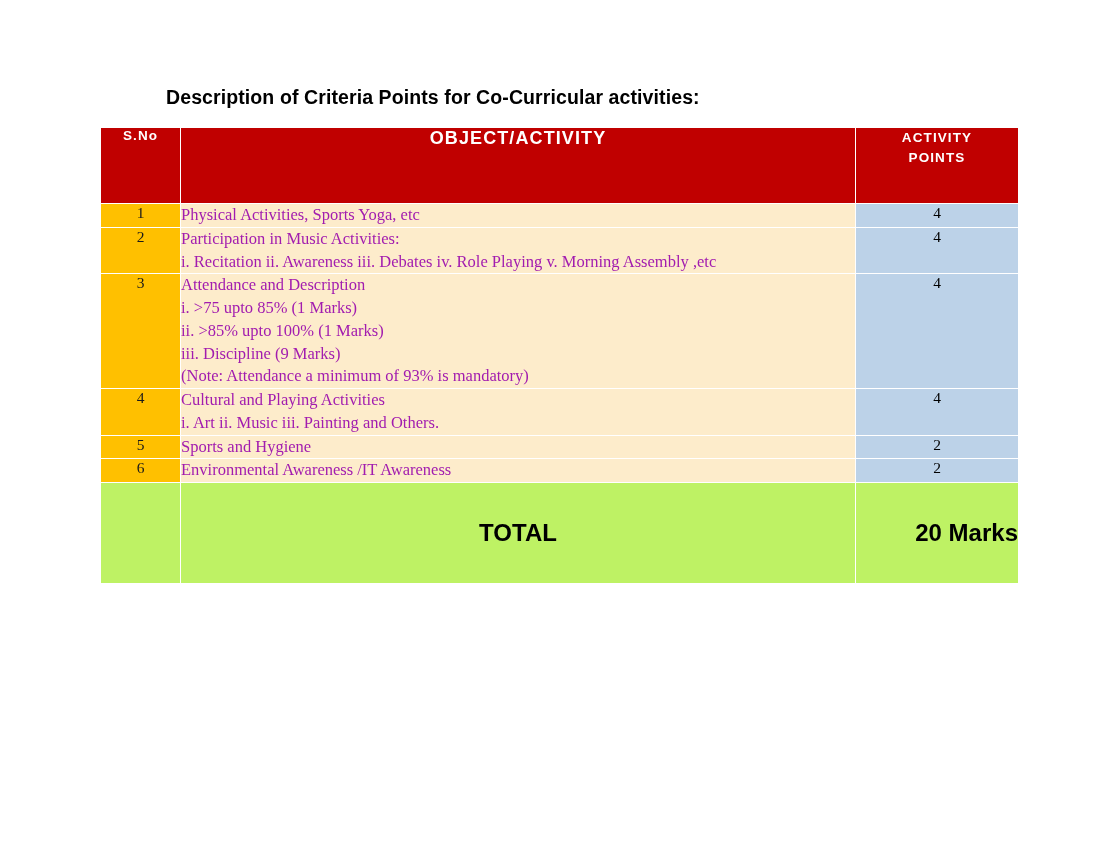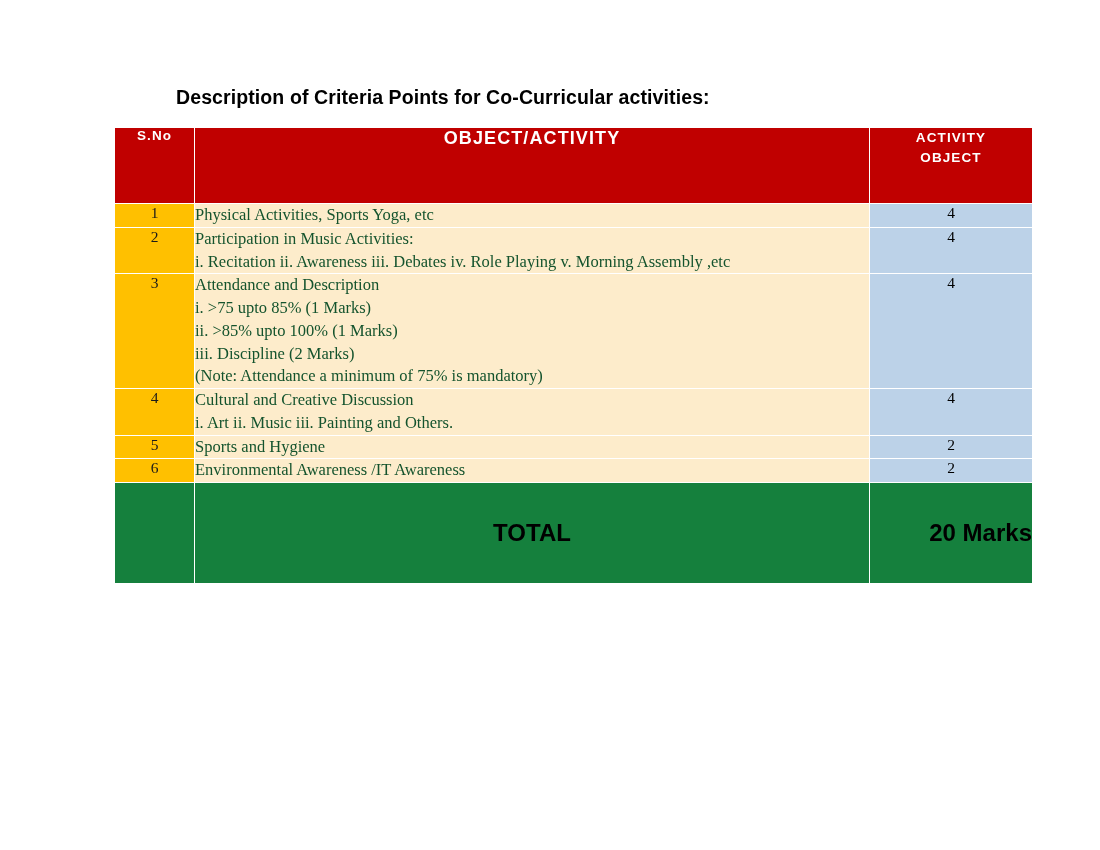"Description of Criteria Points for" .doc-title { left: 176px -> 166px }
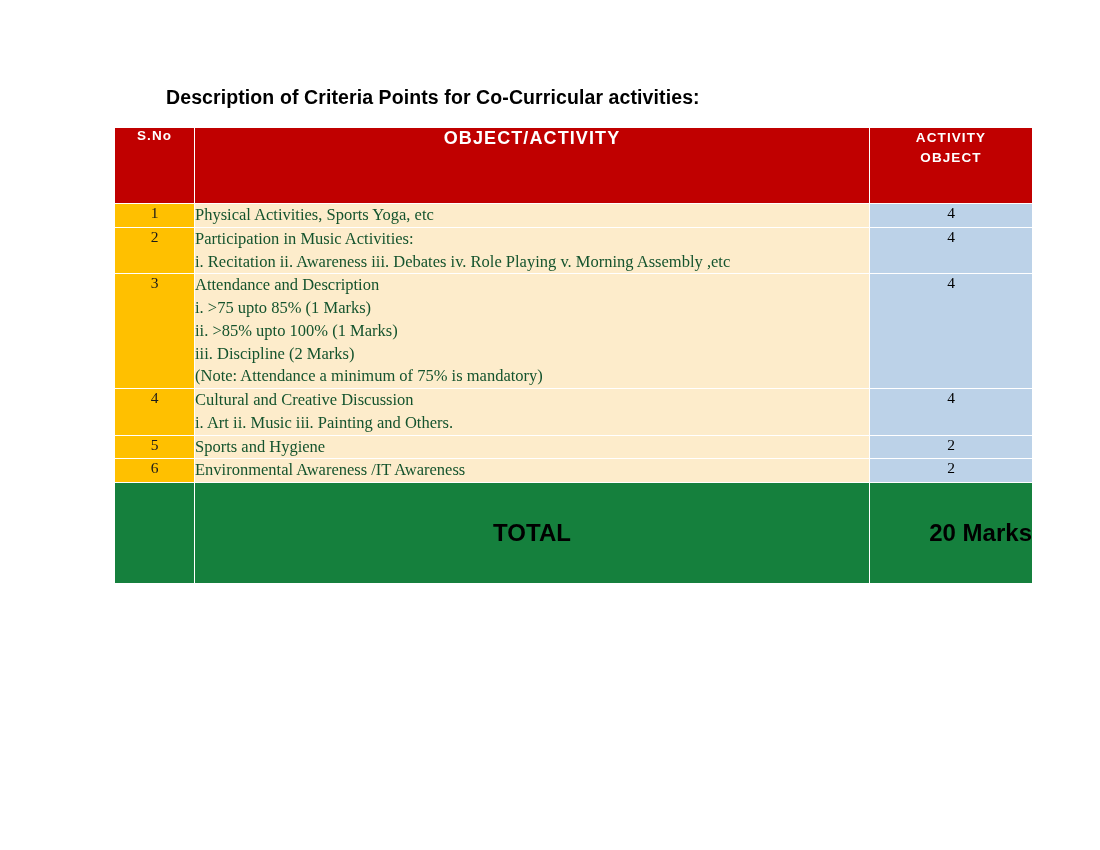"S.No" table.criteria { left: 114px -> 100px }
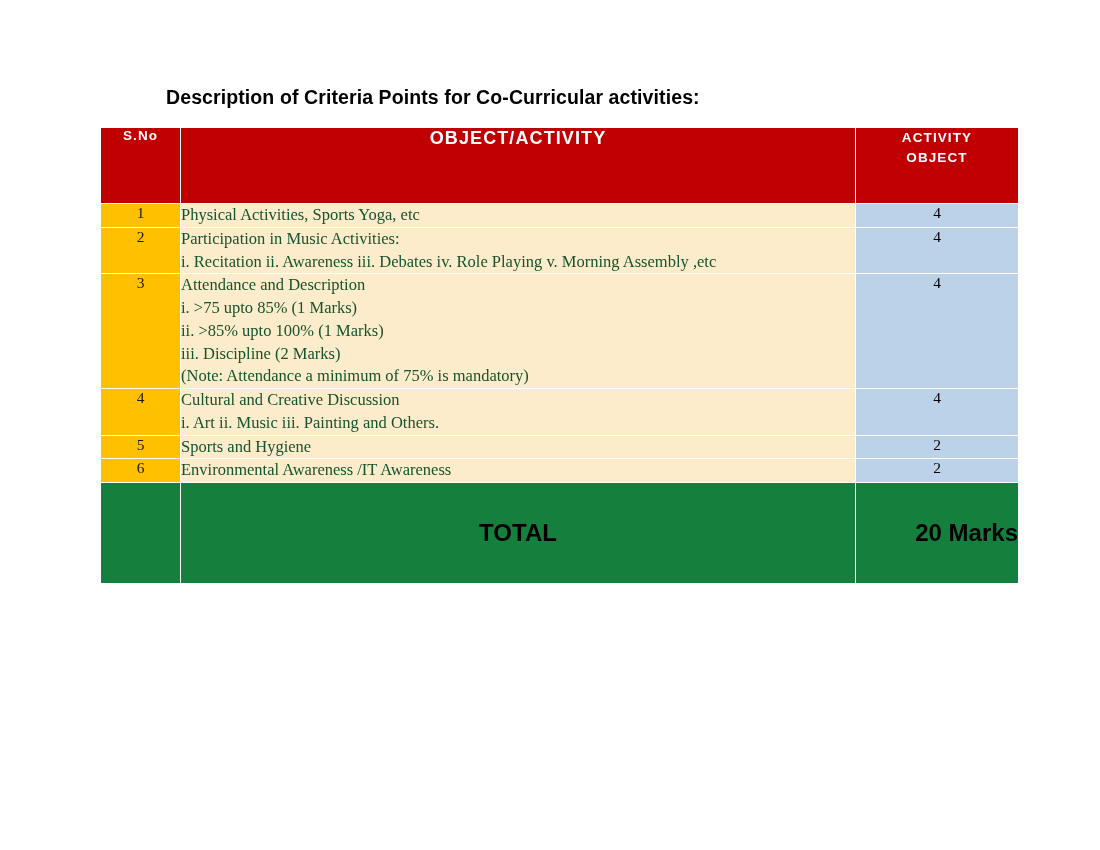"OBJECT" span { text: OBJECT -> POINTS }
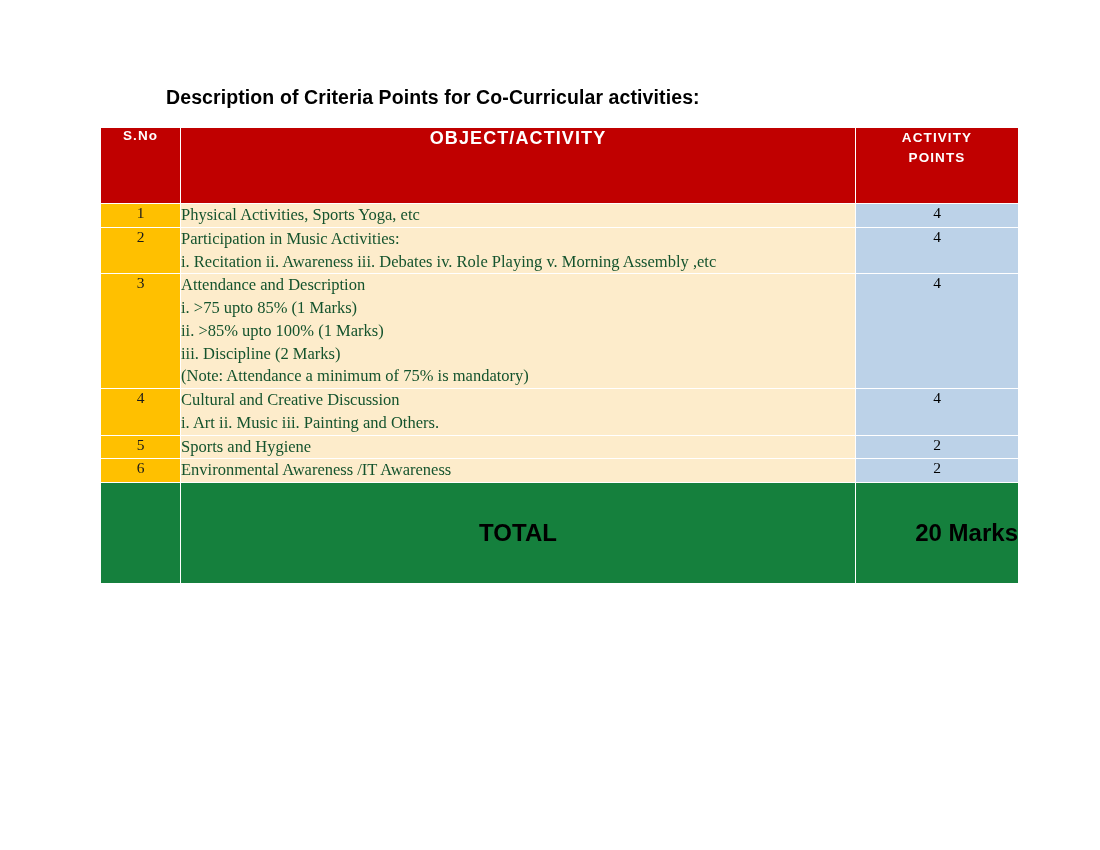"Physical Activities, Sports Yoga, etc" td.obj { color: #14532d -> #a21caf }
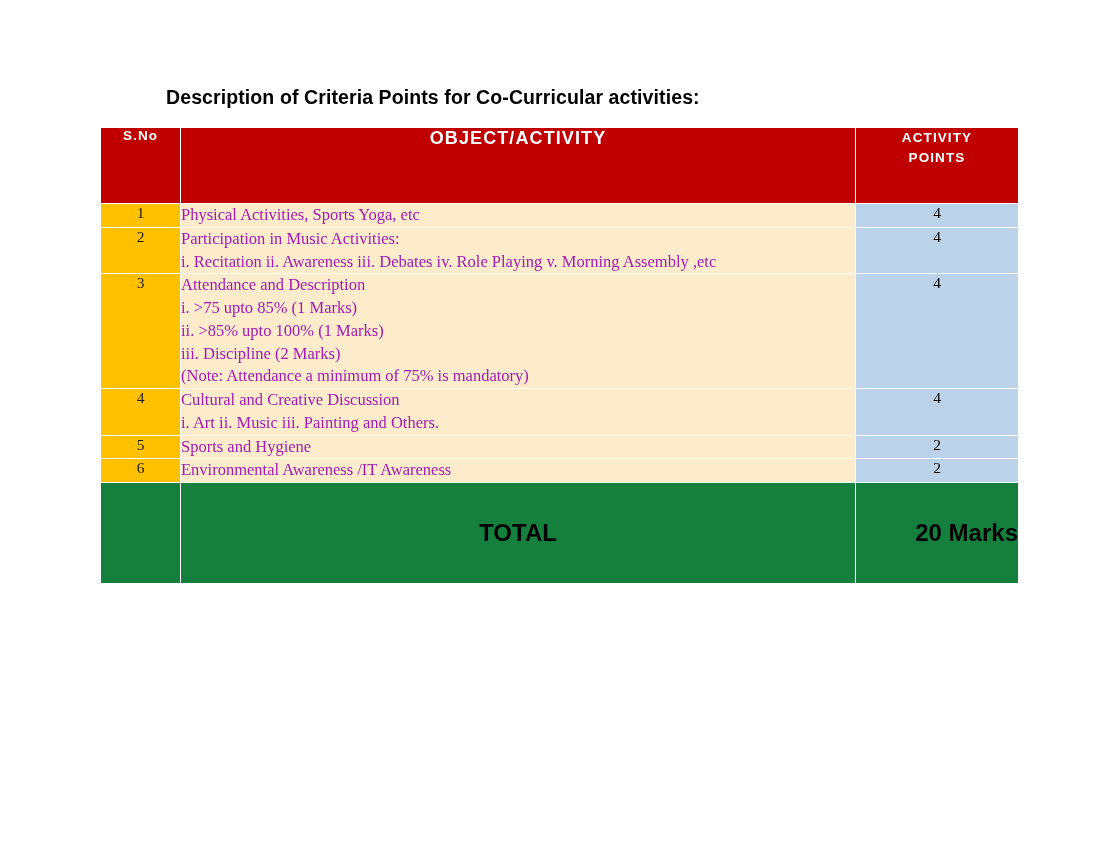"iii. Discipline (2 Marks)" span.obj-line { text: 2 -> 9 }
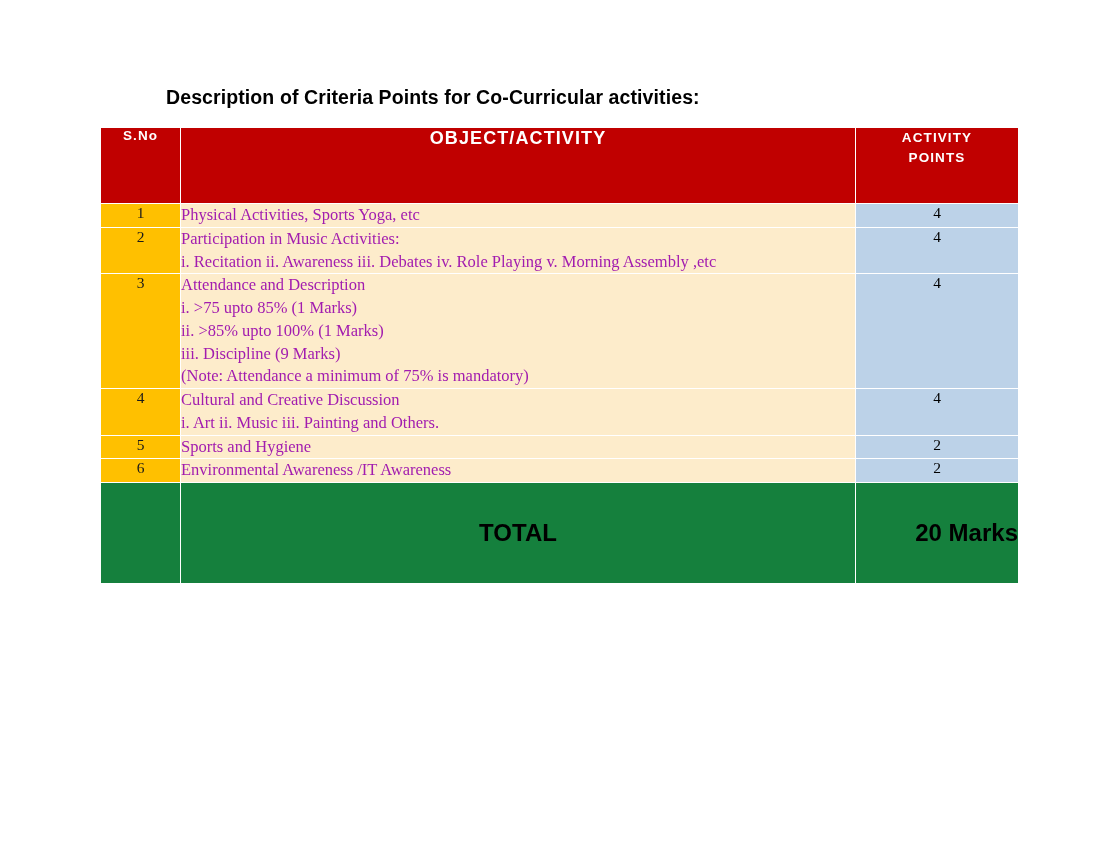"(Note: Attendance a minimum of" span.obj-line { text: 75% -> 93% }
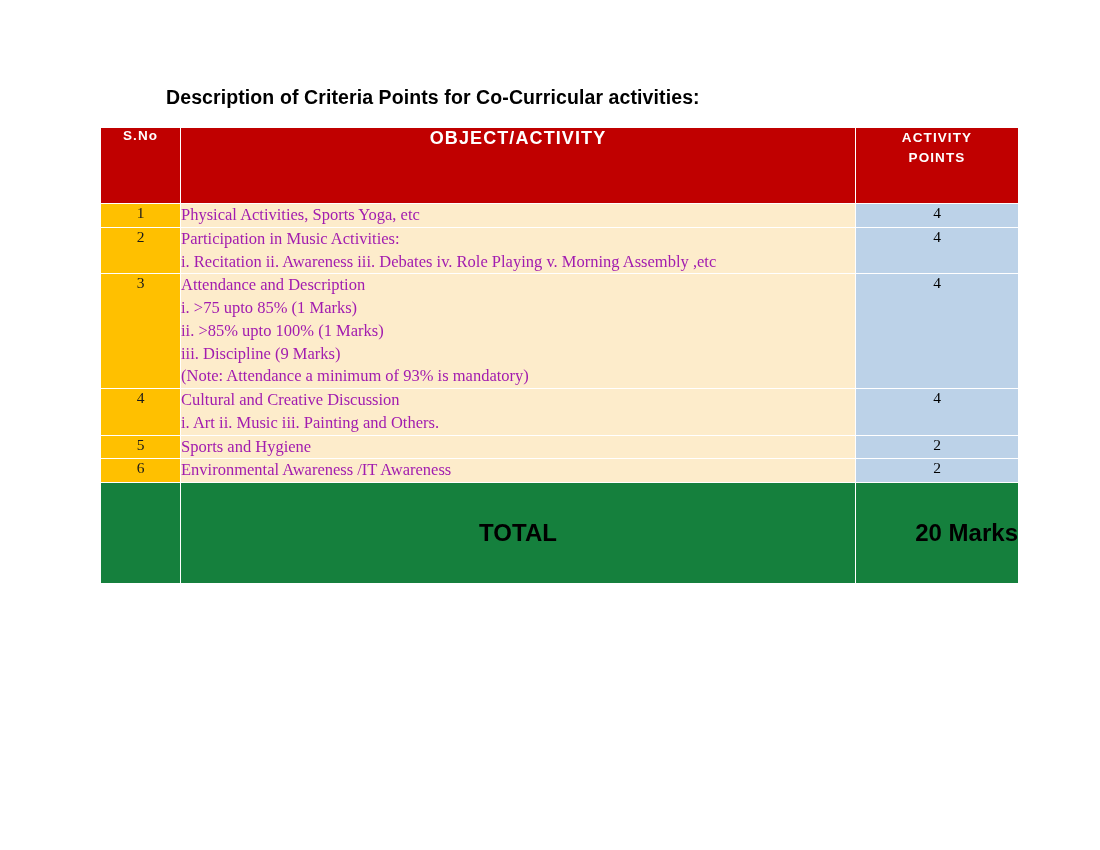"Cultural and Creative Discussion" span.obj-line { text: Creative Discussion -> Playing Activities }
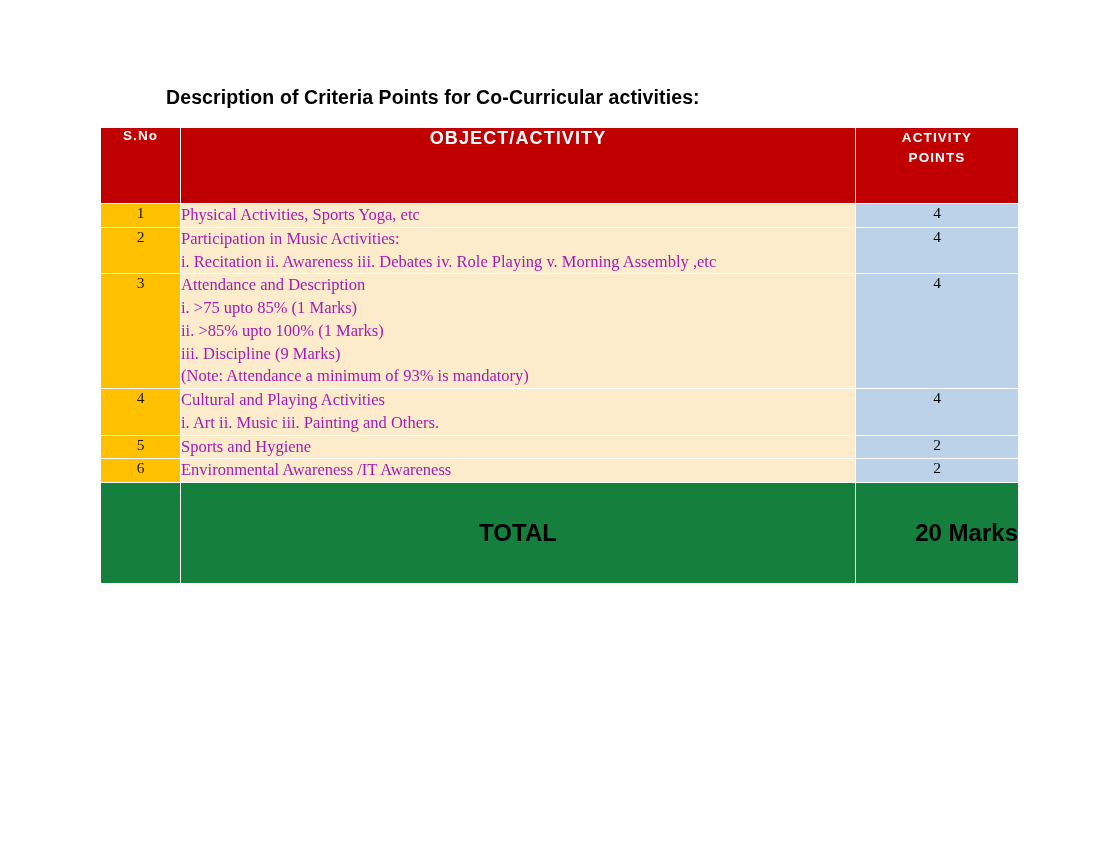"TOTAL" tr.total-row td { background: #15803d -> #bef264 }
